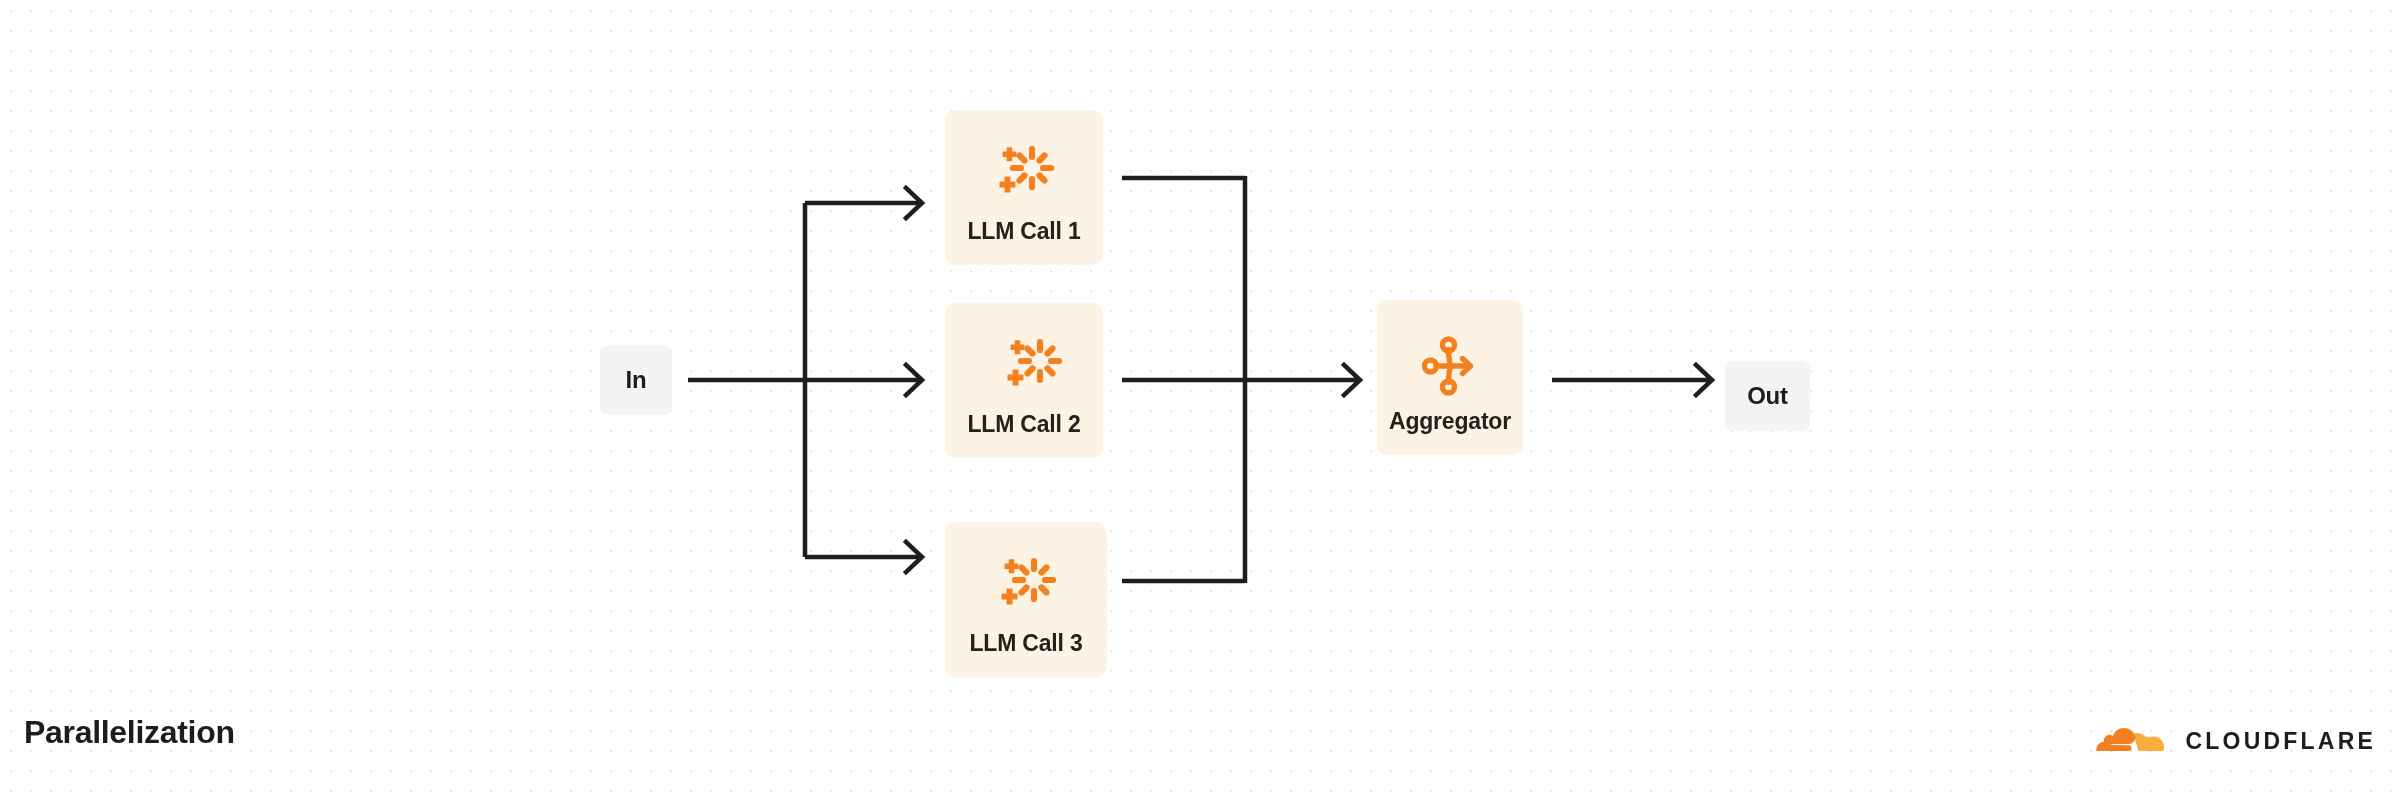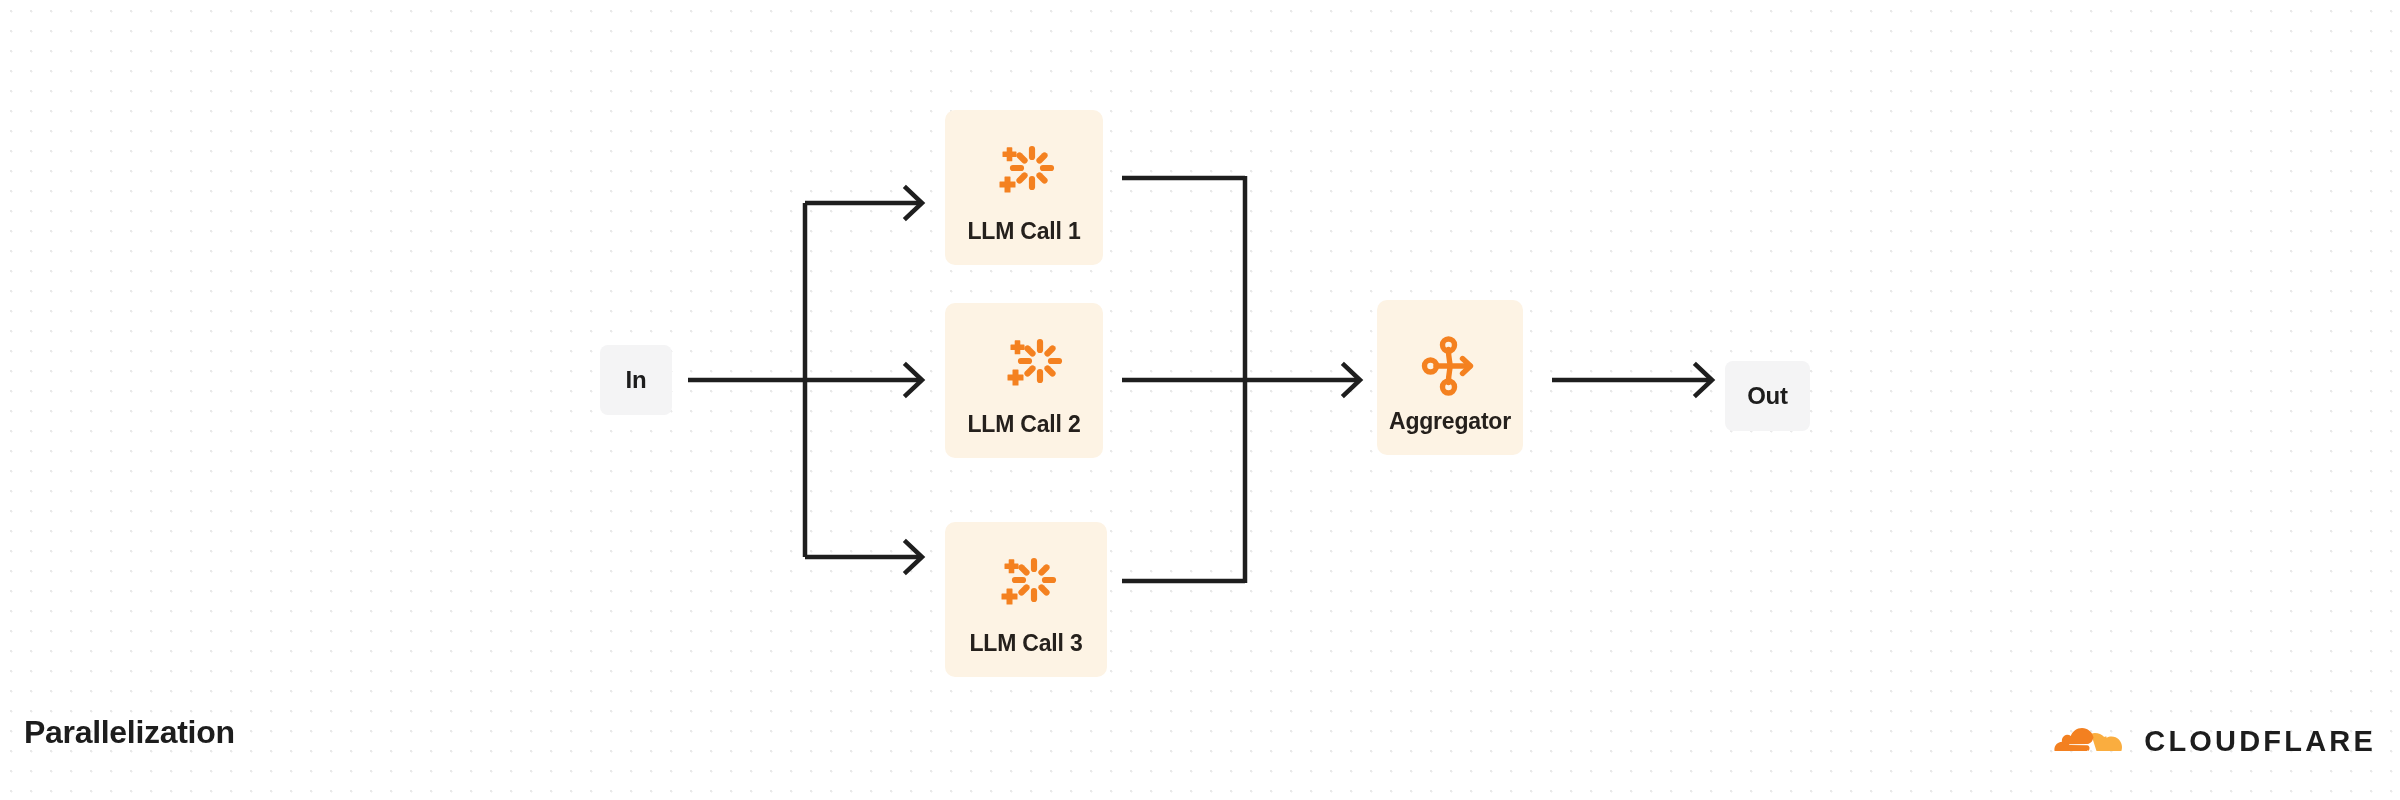"CLOUDFLARE" #brand .wordmark { font-size: 29px -> 23px }
